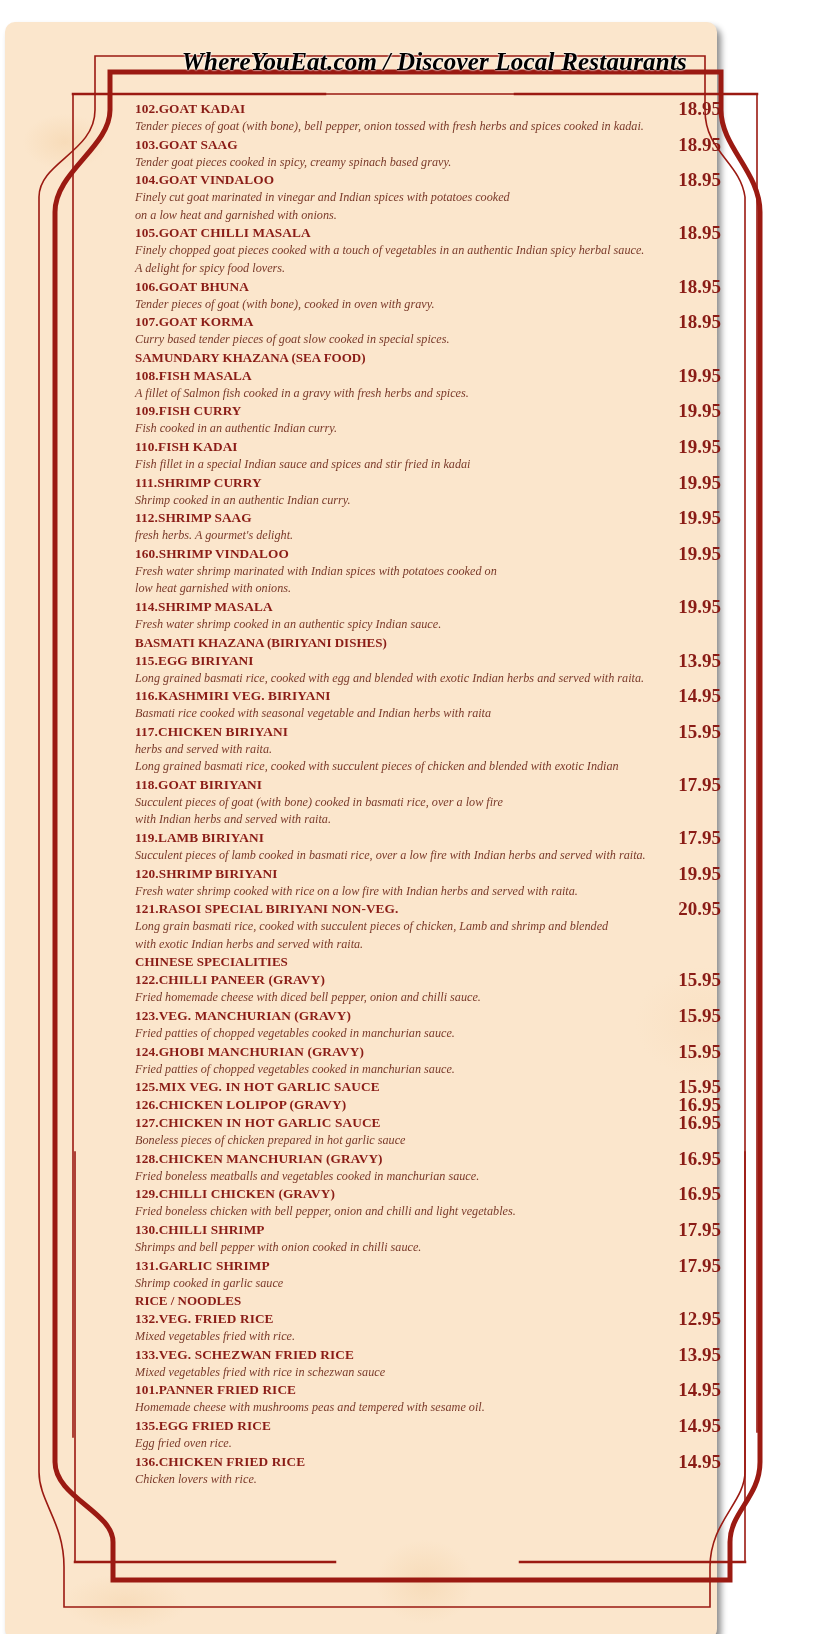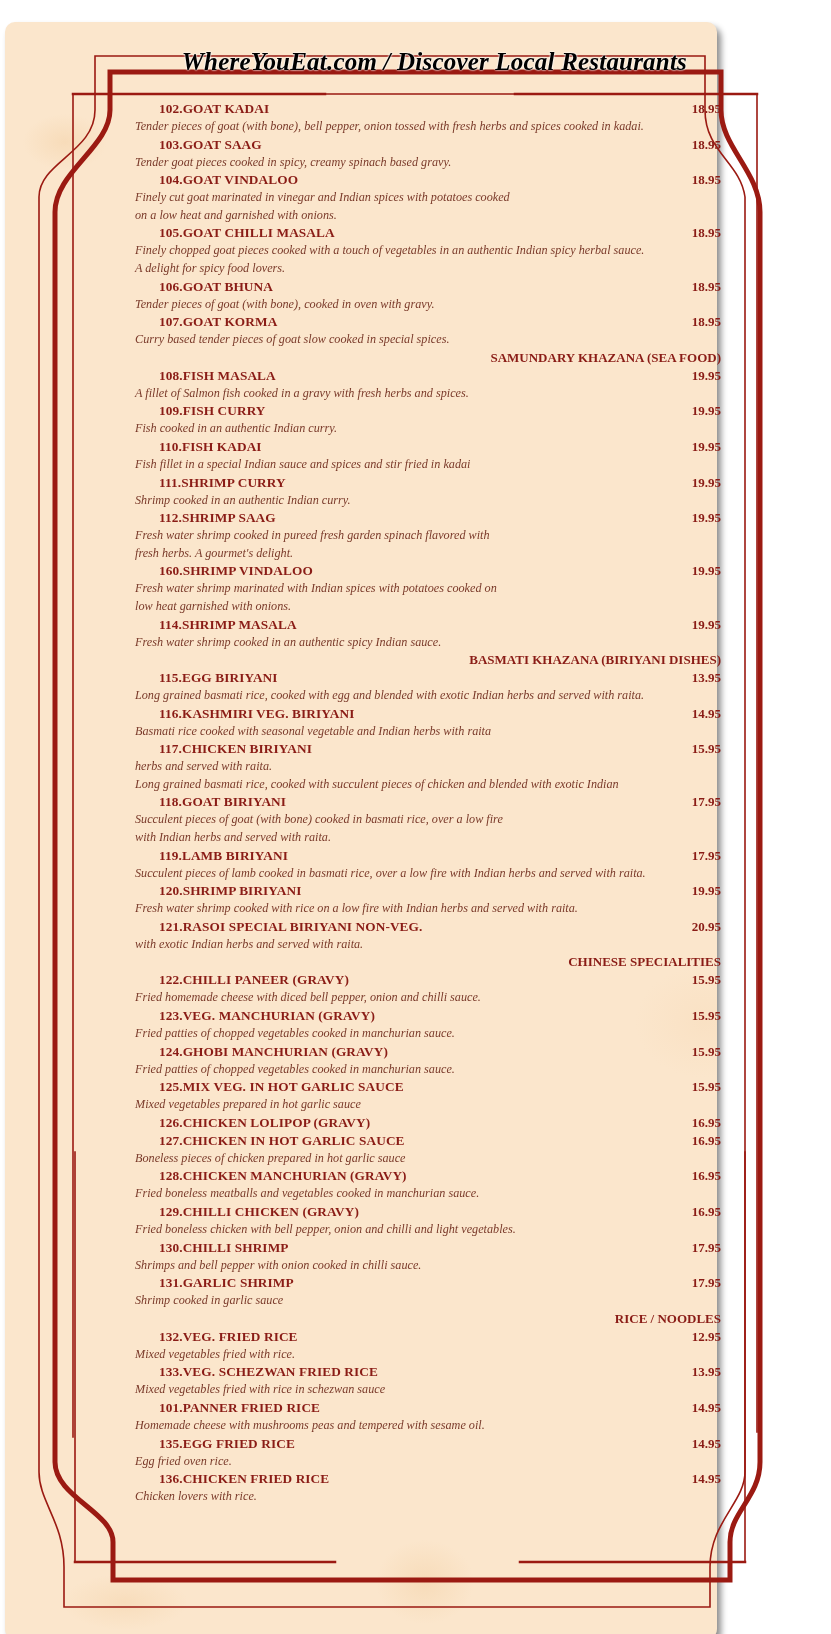"102.GOAT KADAI" .name { margin-left: 24px -> none }
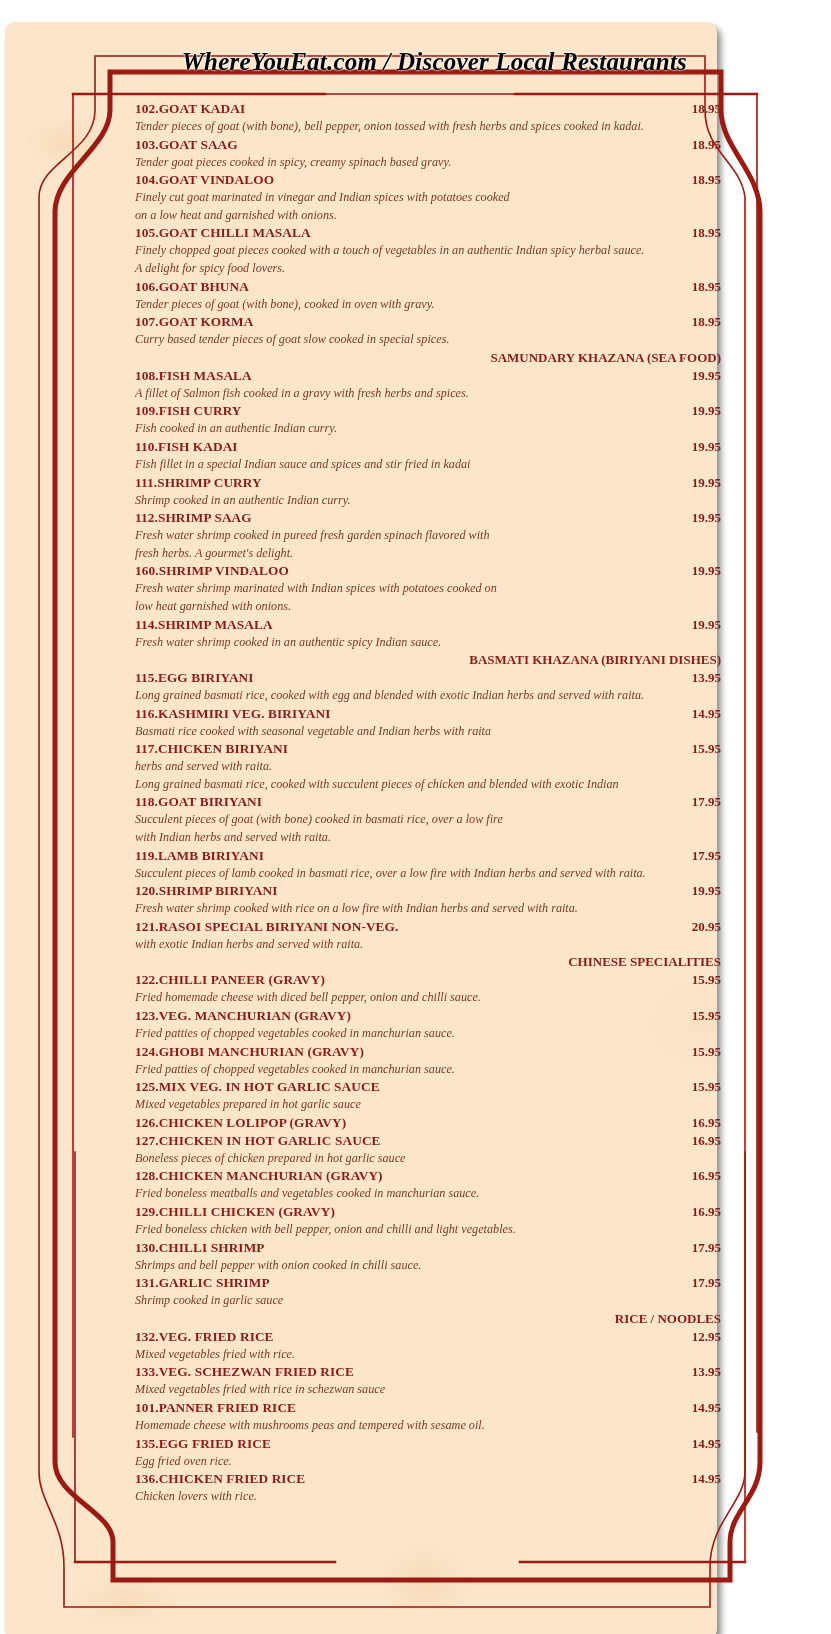"18.95" .price { font-size: 13px -> 19px }
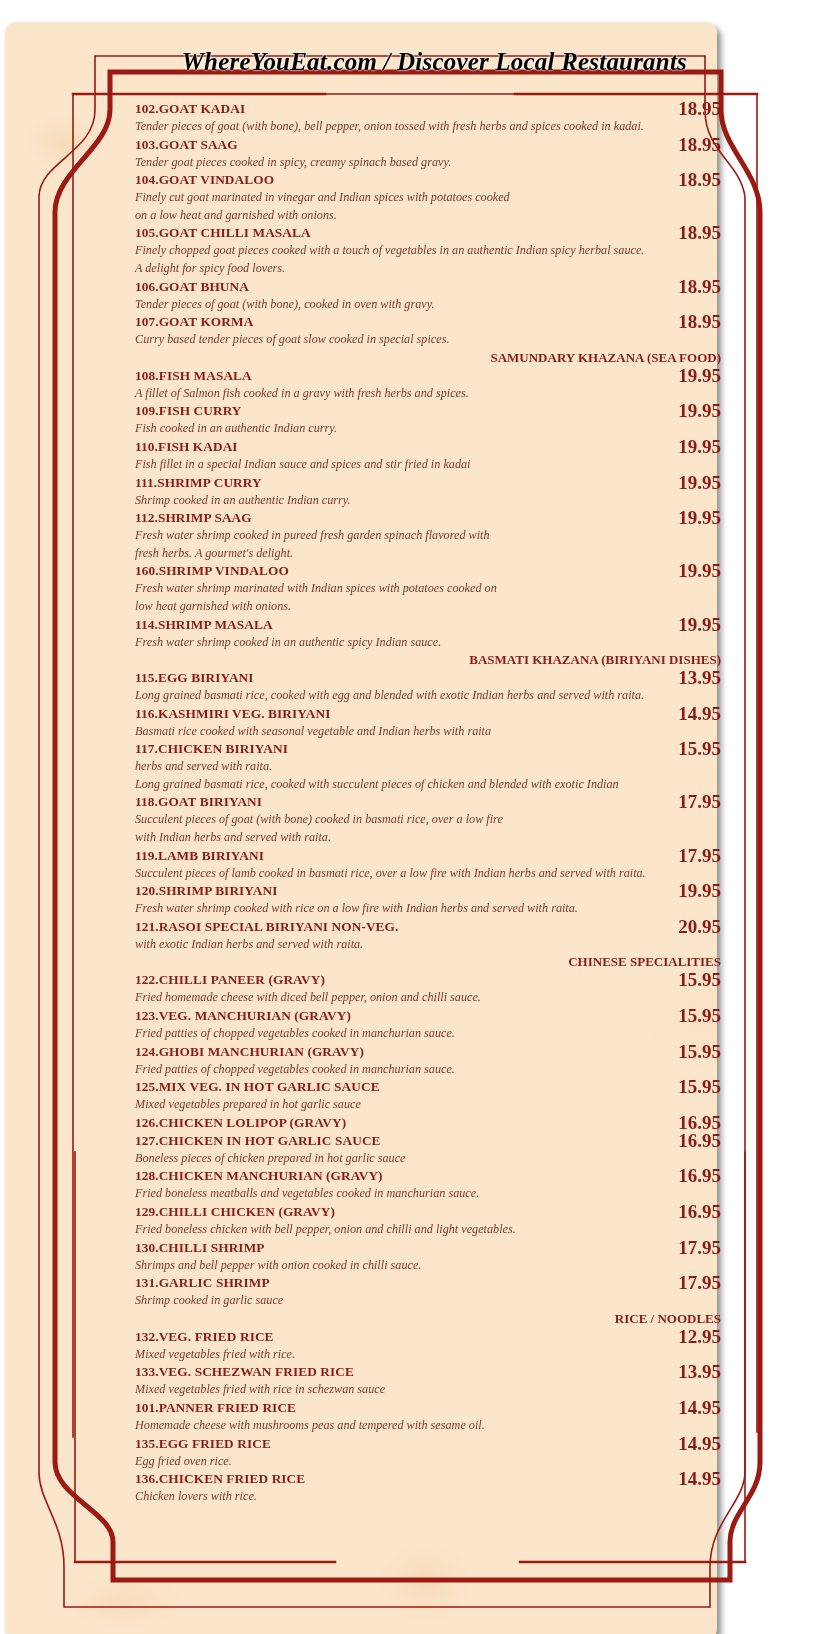"SAMUNDARY KHAZANA (SEA FOOD)" .section { text-align: right -> left }
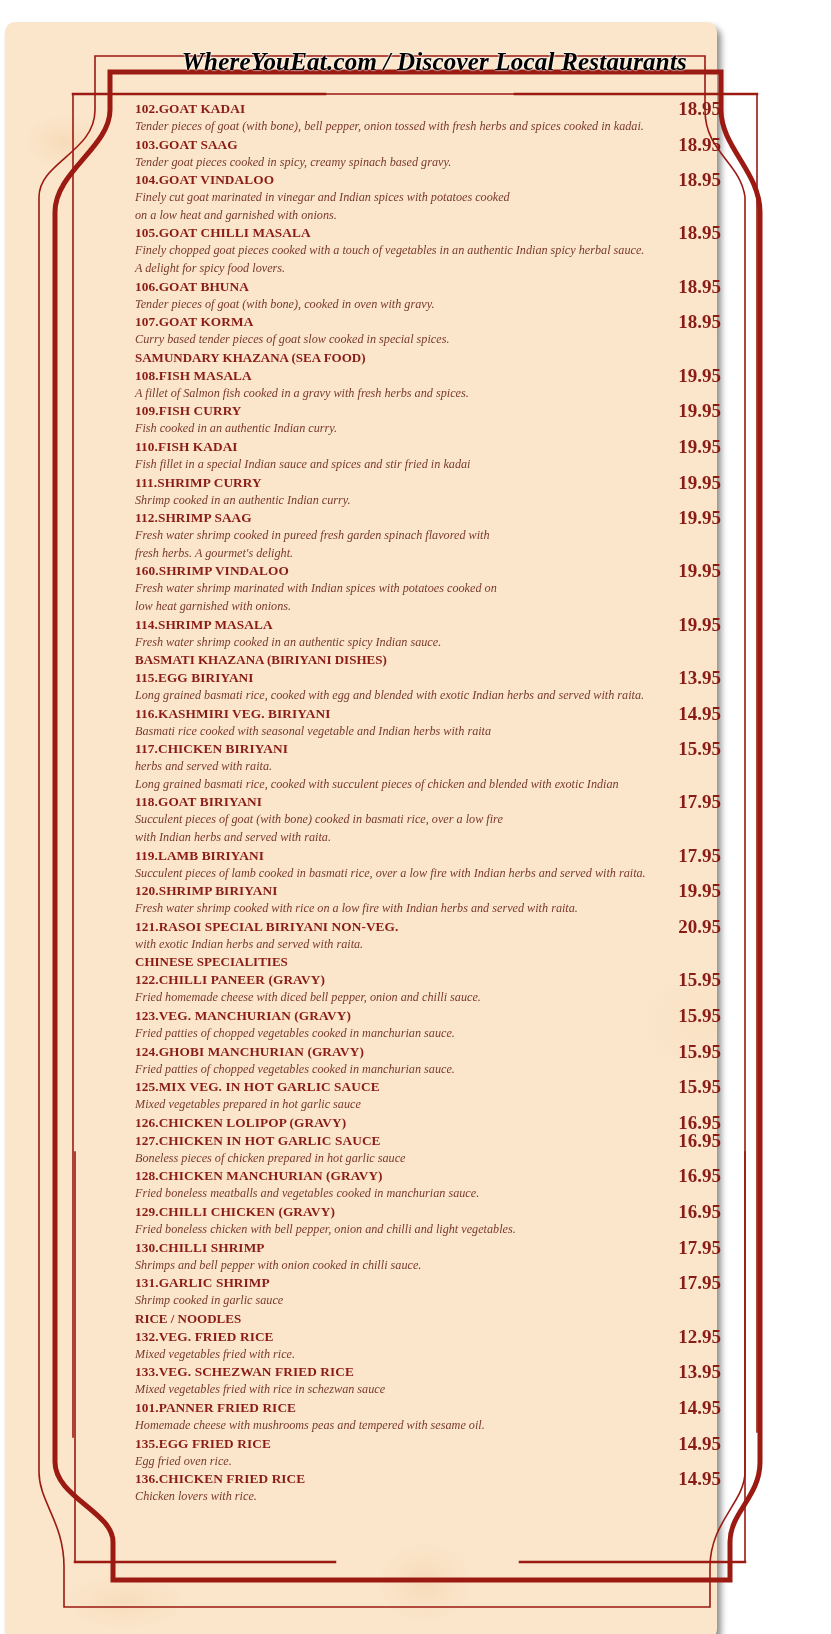"Fresh water shrimp cooked in pureed" div.desc { html: <div>Fresh water shrimp cooked in pureed fresh garden spinach flavored with</div> -> none }
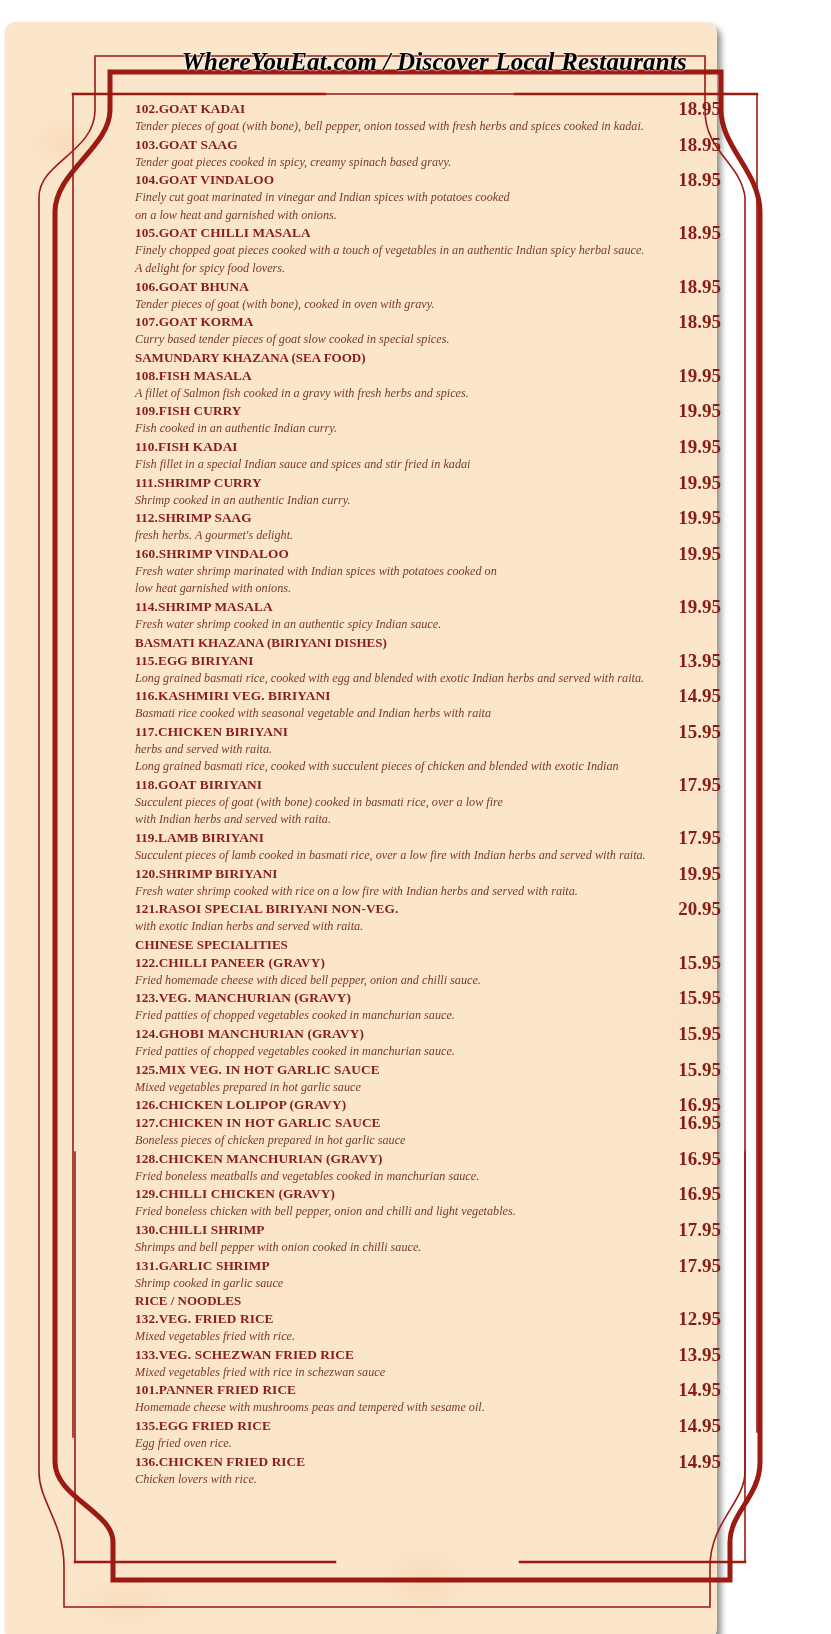"Long grain basmati rice, cooked" div.desc { html: none -> <div>Long grain basmati rice, cooked with succulent pieces of chicken, Lamb and shrimp and blended</div> }
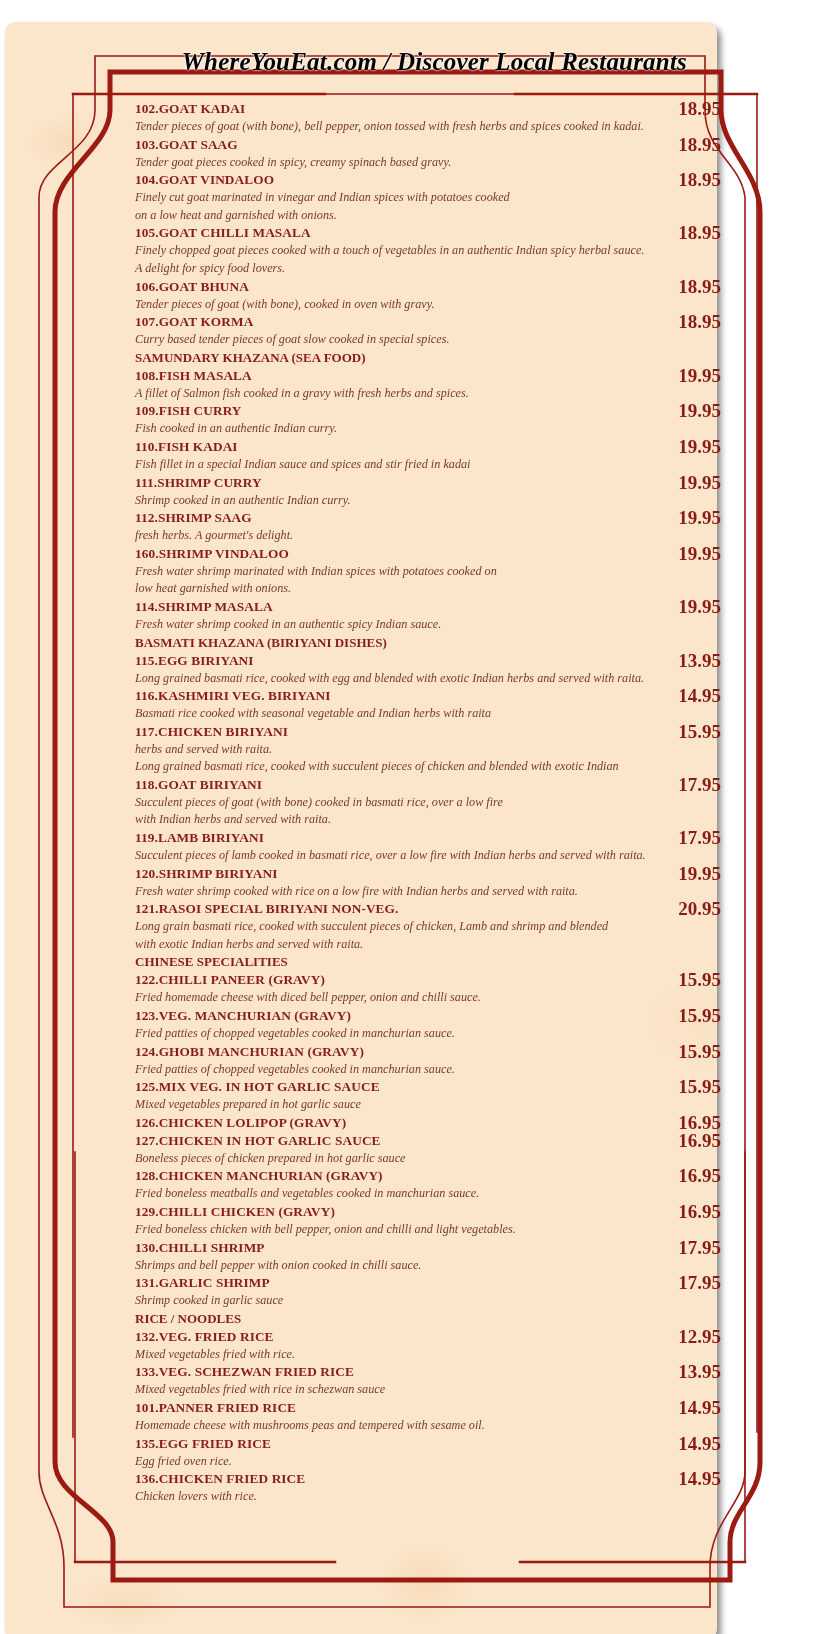"Mixed vegetables prepared in hot" div.desc { html: <div>Mixed vegetables prepared in hot garlic sauce</div> -> none }
